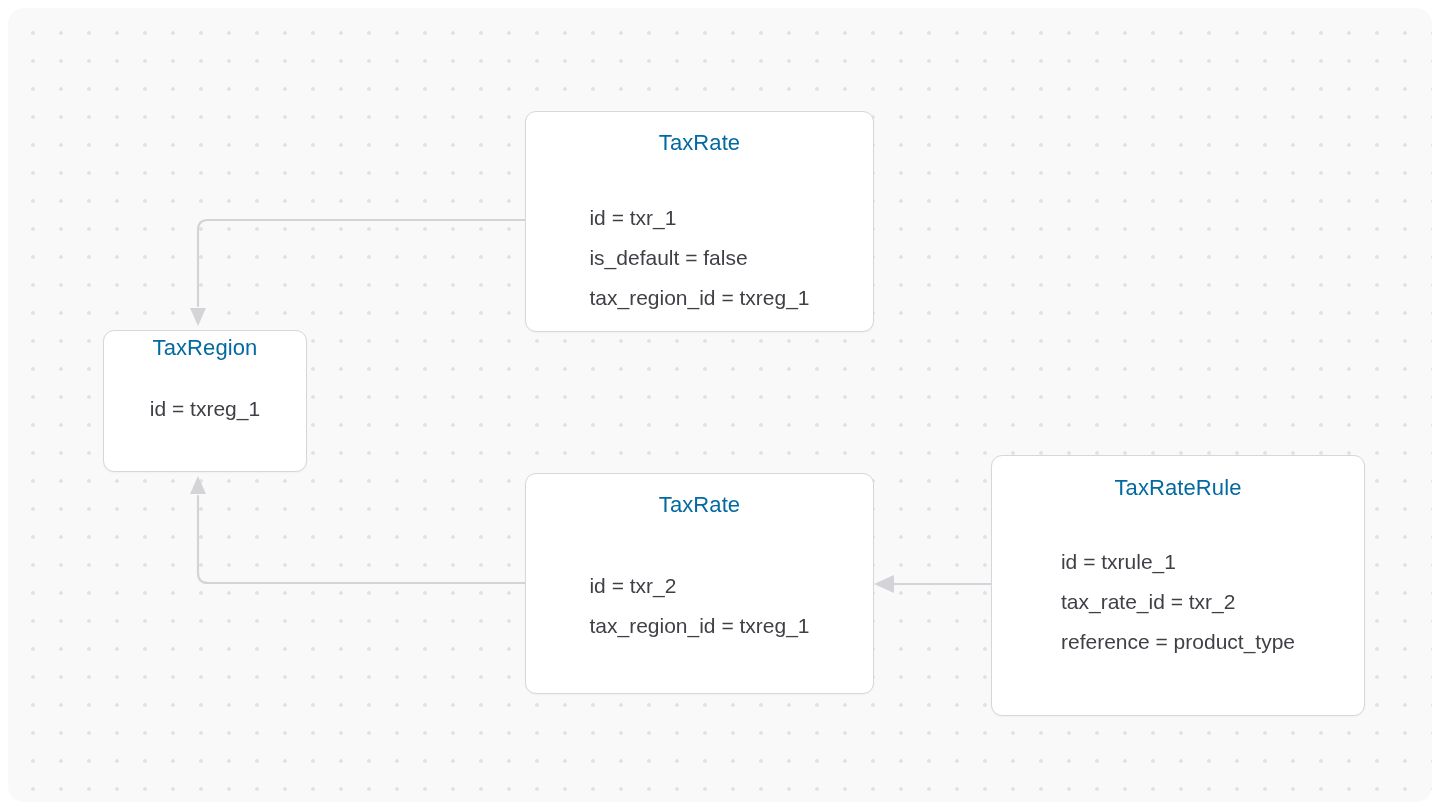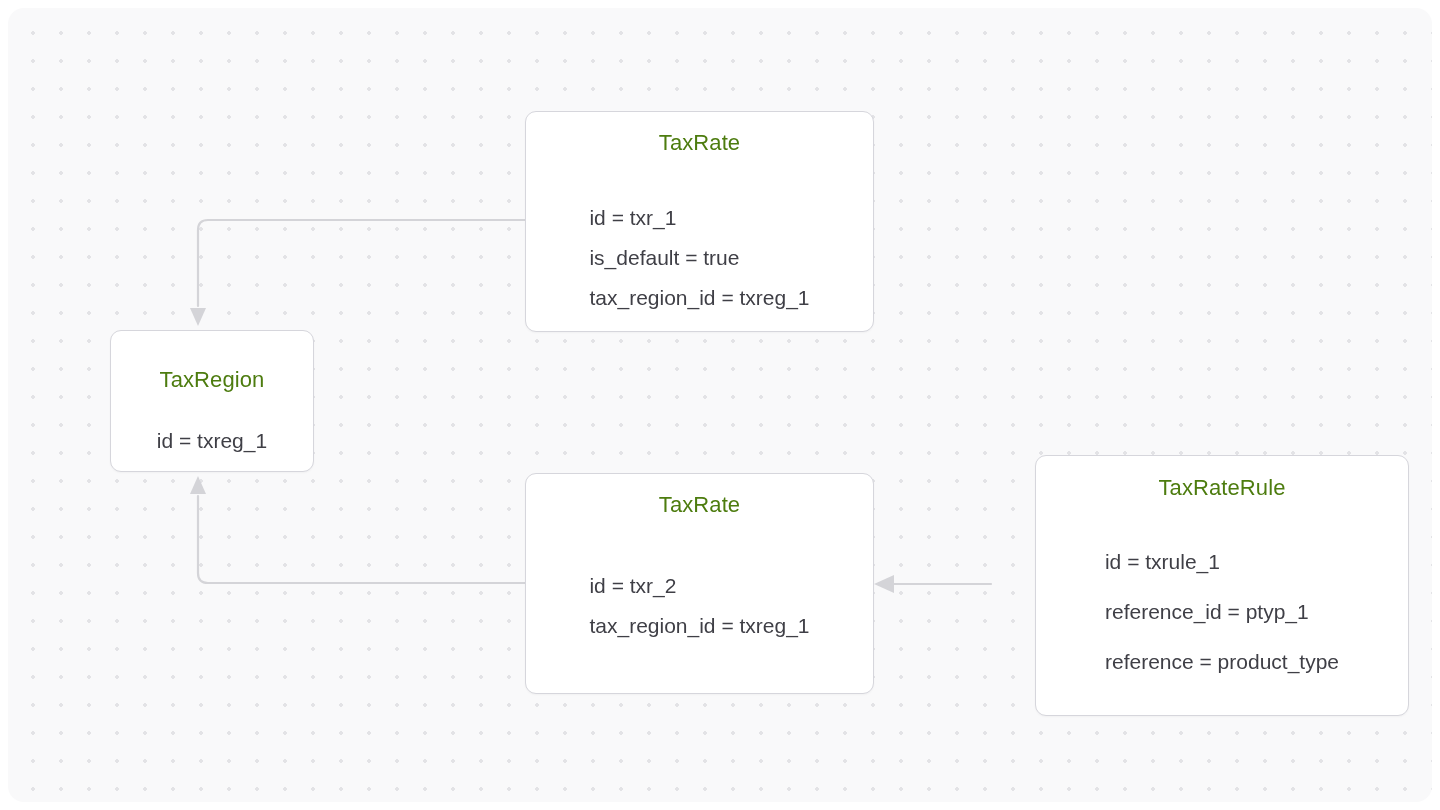"TaxRate" .node-title { color: #4d7c0f -> #0369a1 }
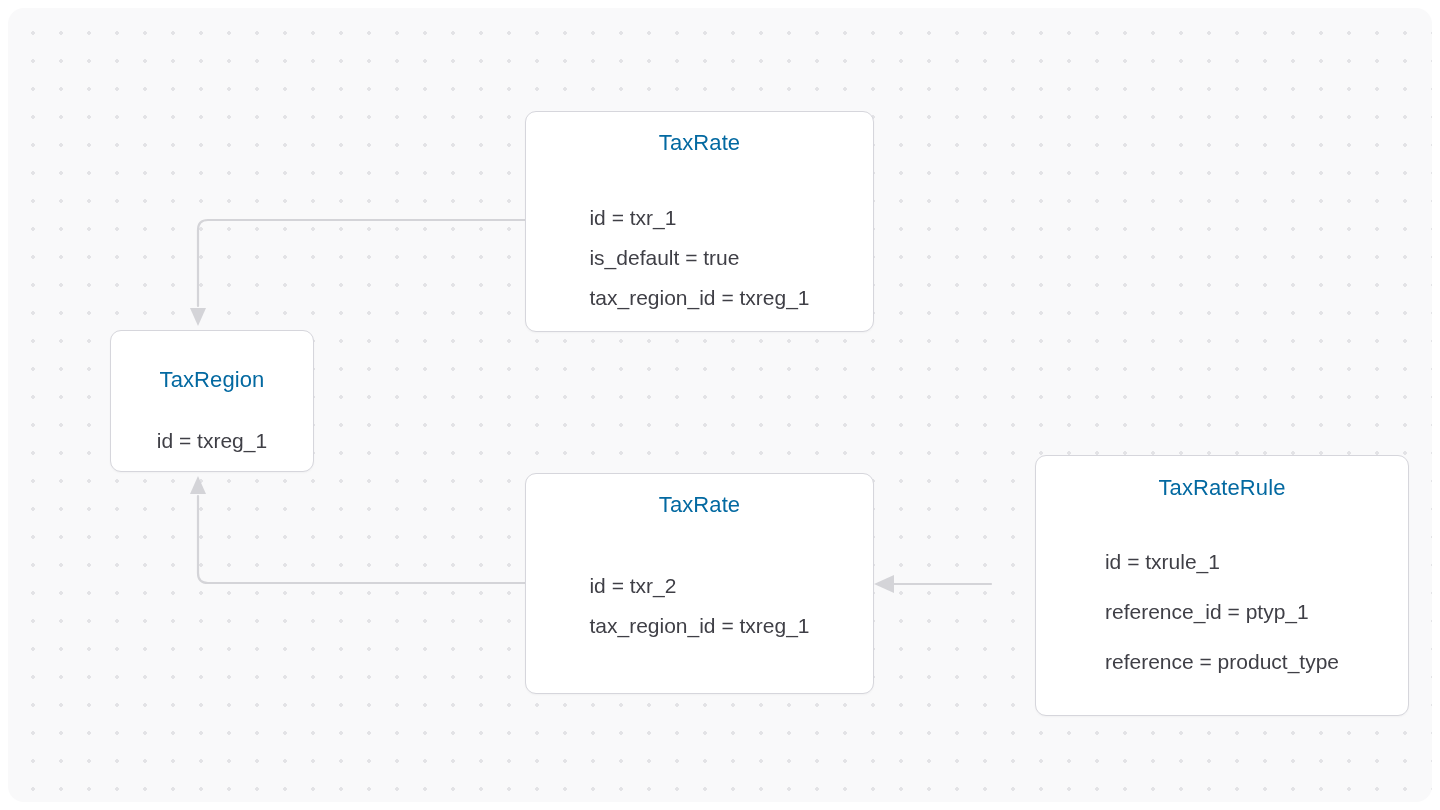"is_default = true" div.node-attr { text: true -> false }
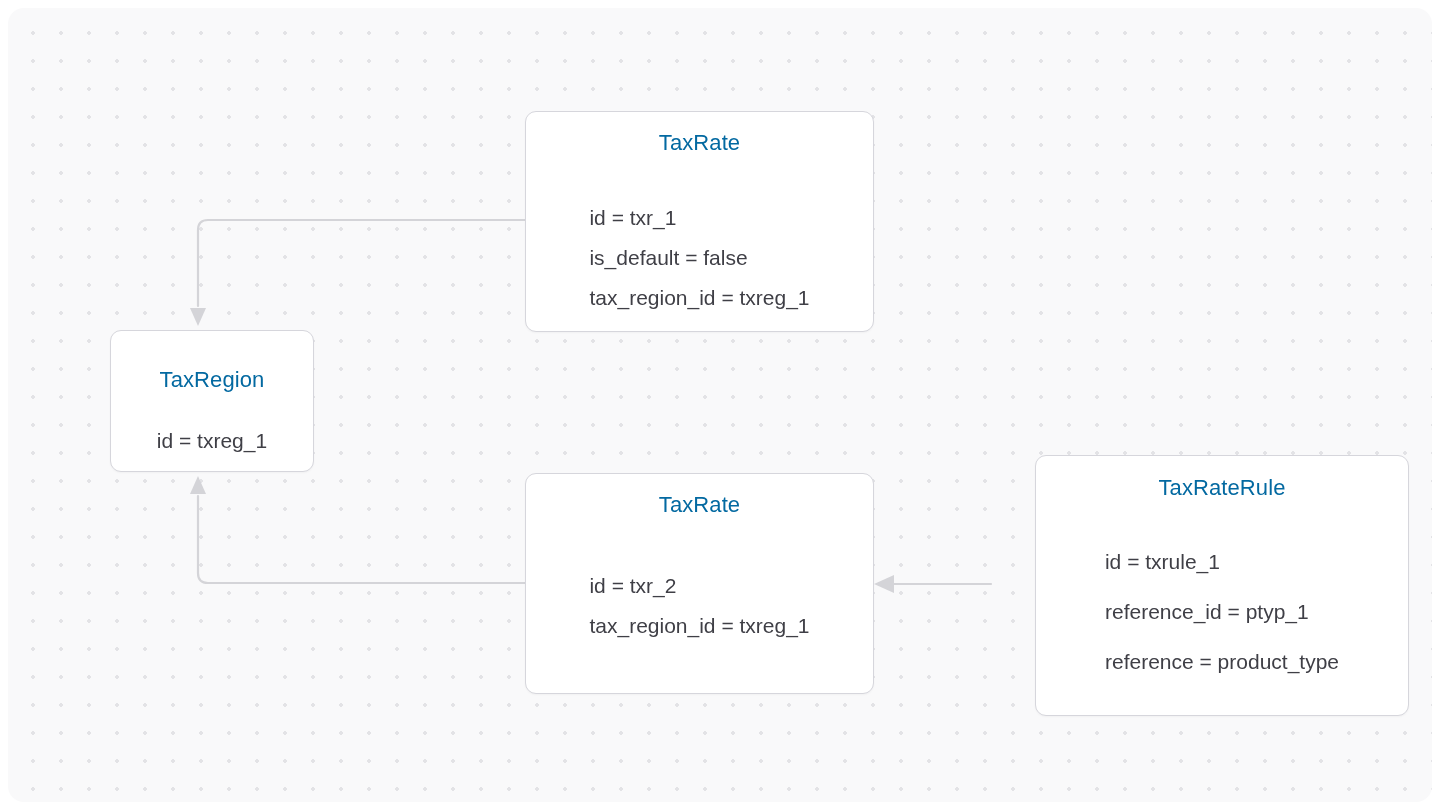"TaxRegion" #node-taxregion { left: 102px -> 95px; padding-top: 36px -> 4px }
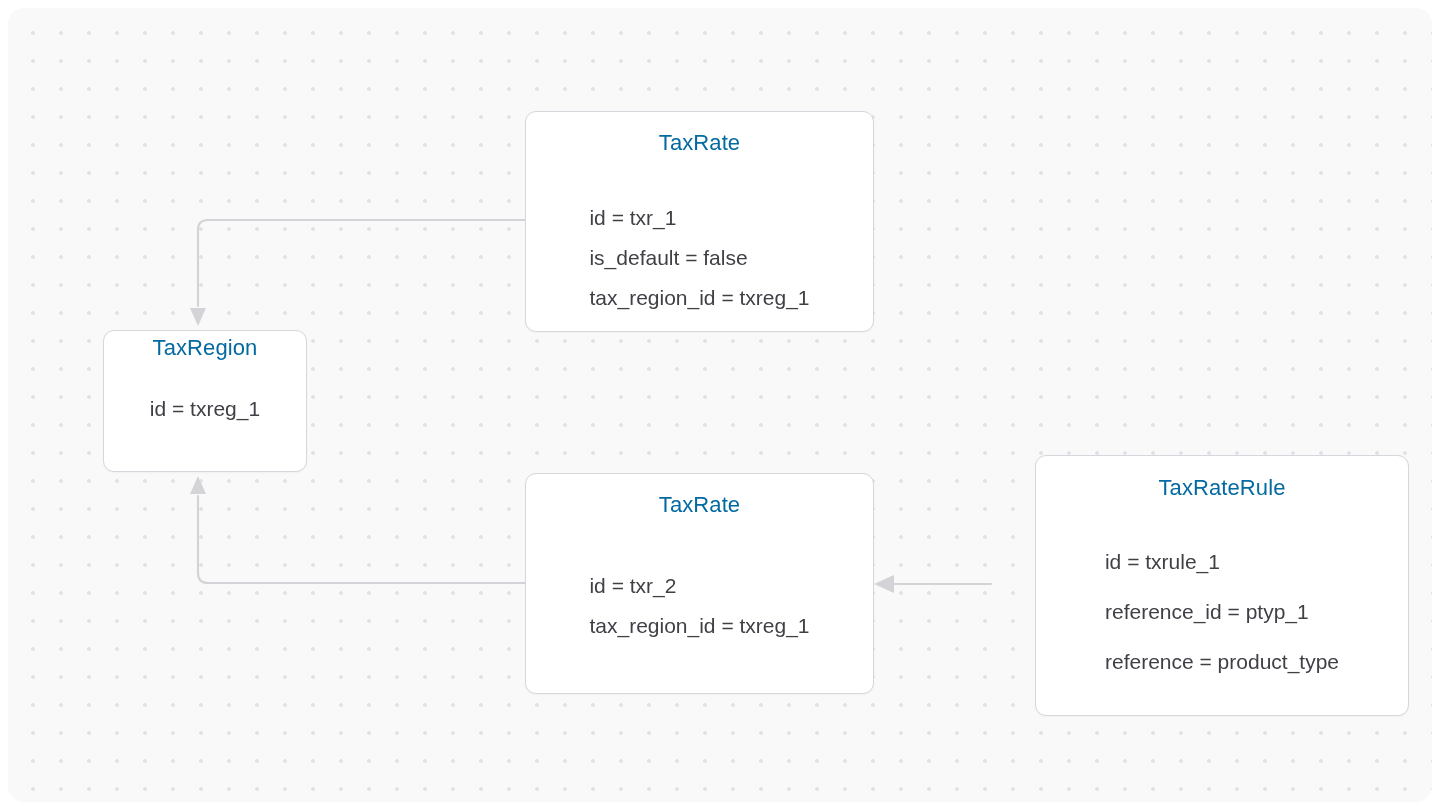"TaxRateRule" #node-taxraterule { margin-left: 44px -> none }
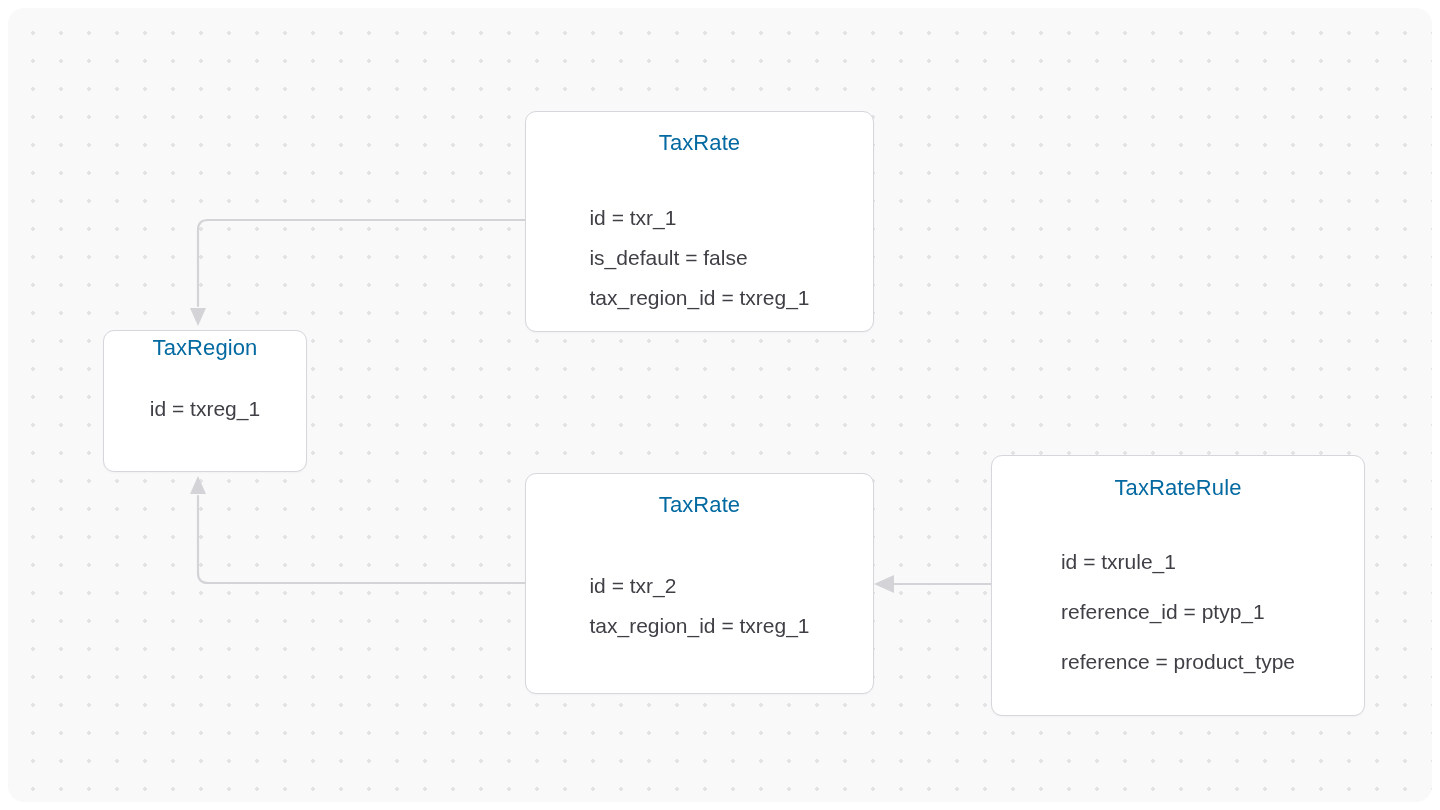"id = txrule_1" #node-taxraterule .node-attrs { gap: 10px -> none }
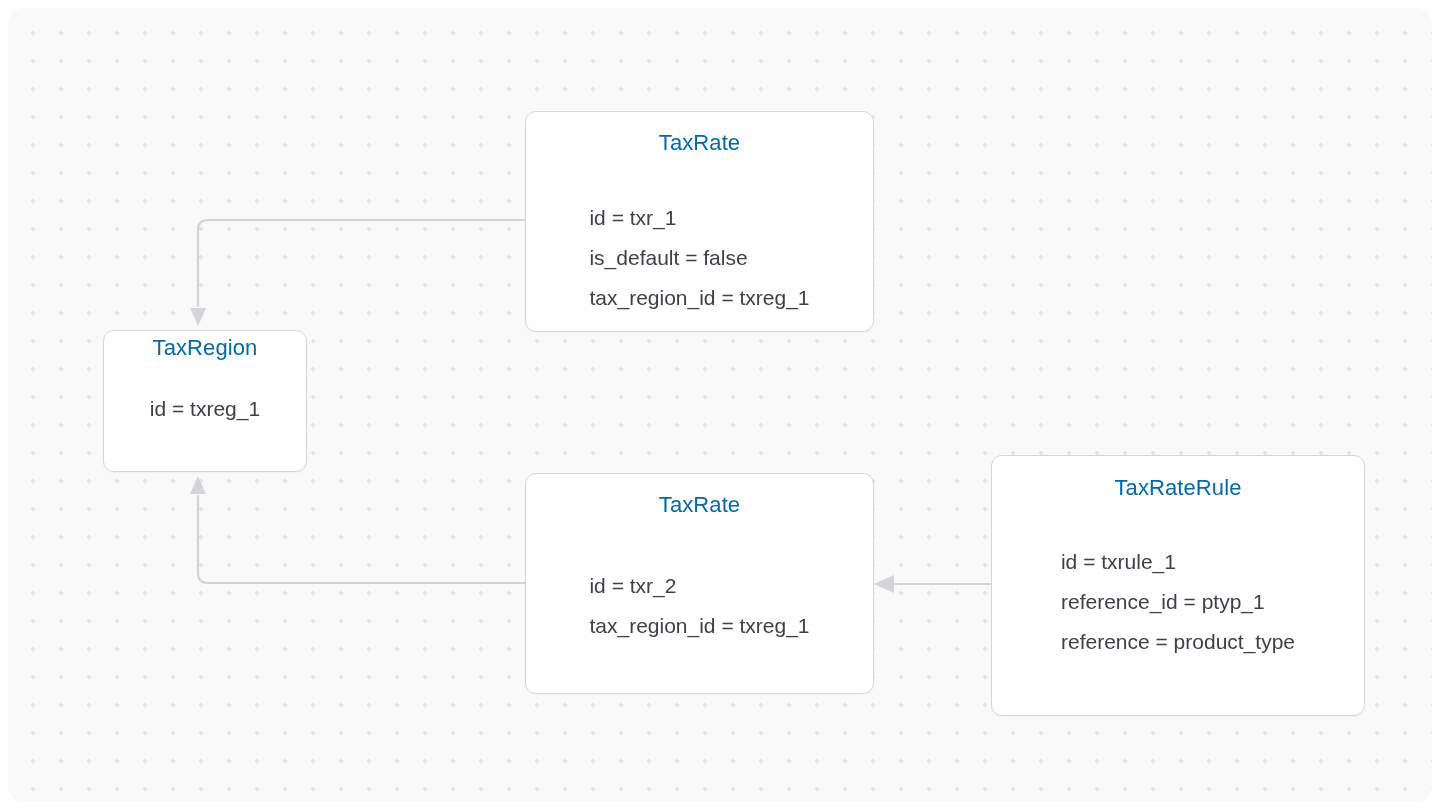"tax_rate_id = txr_2" div.node-attr { html: none -> <div>tax_rate_id = txr_2</div> }
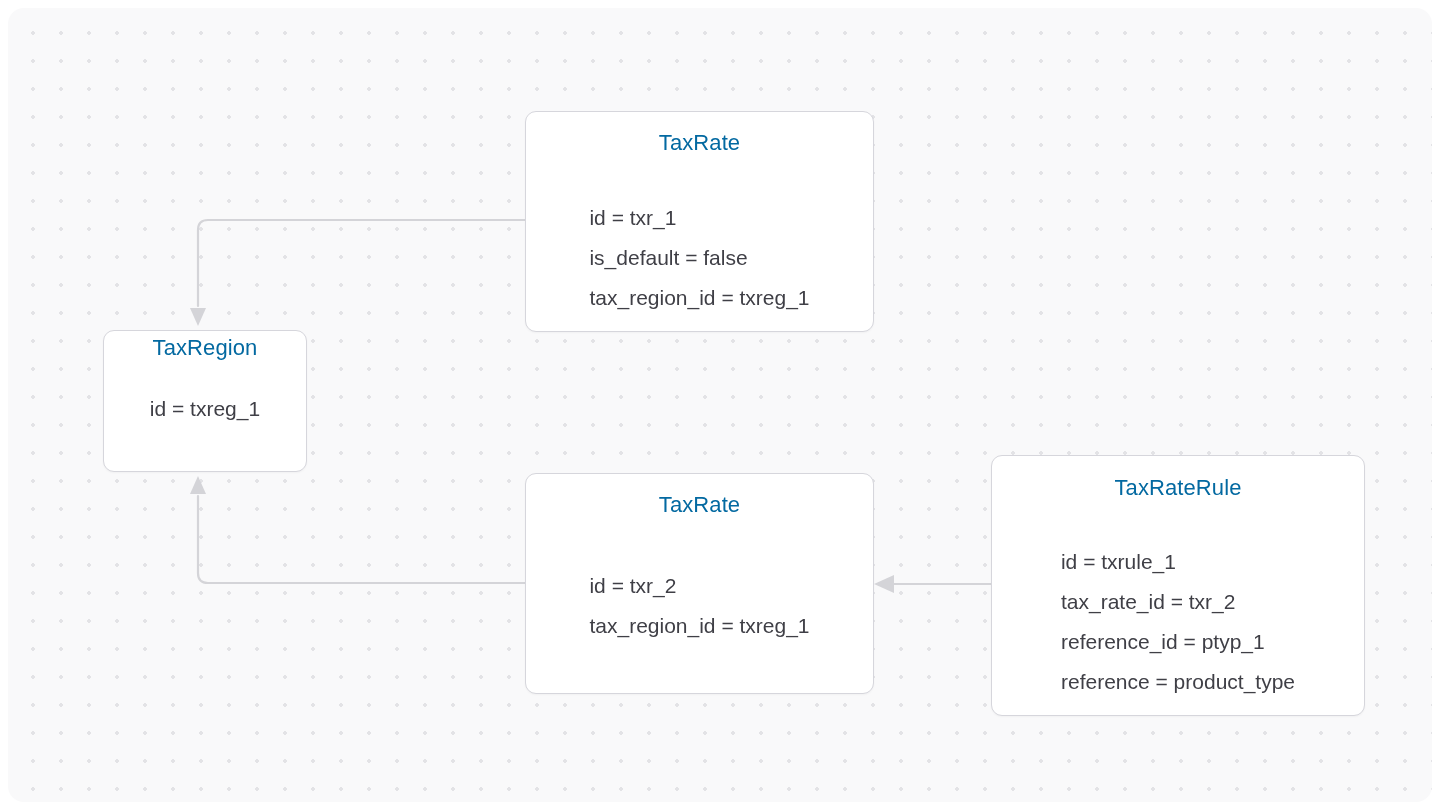"reference_id = ptyp_1" div.node-attr { html: <div>reference_id = ptyp_1</div> -> none }
